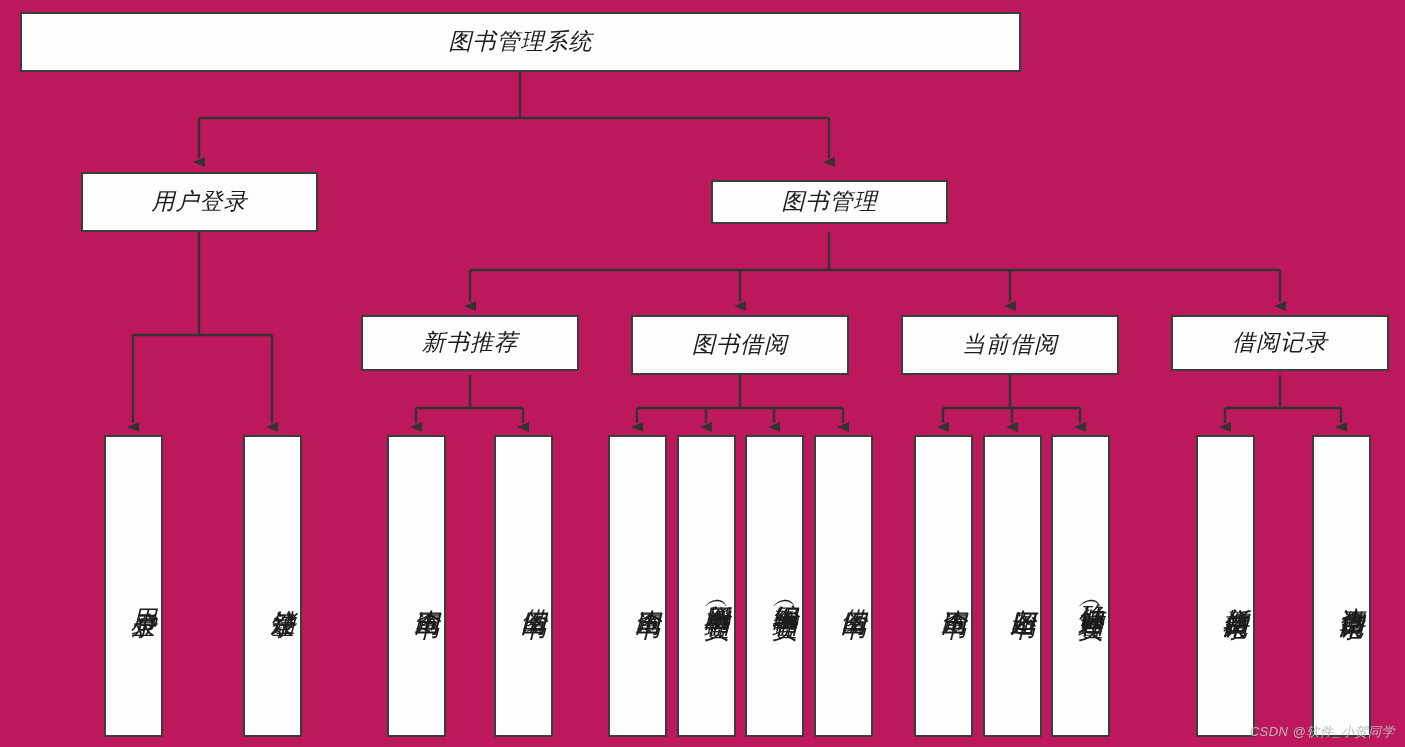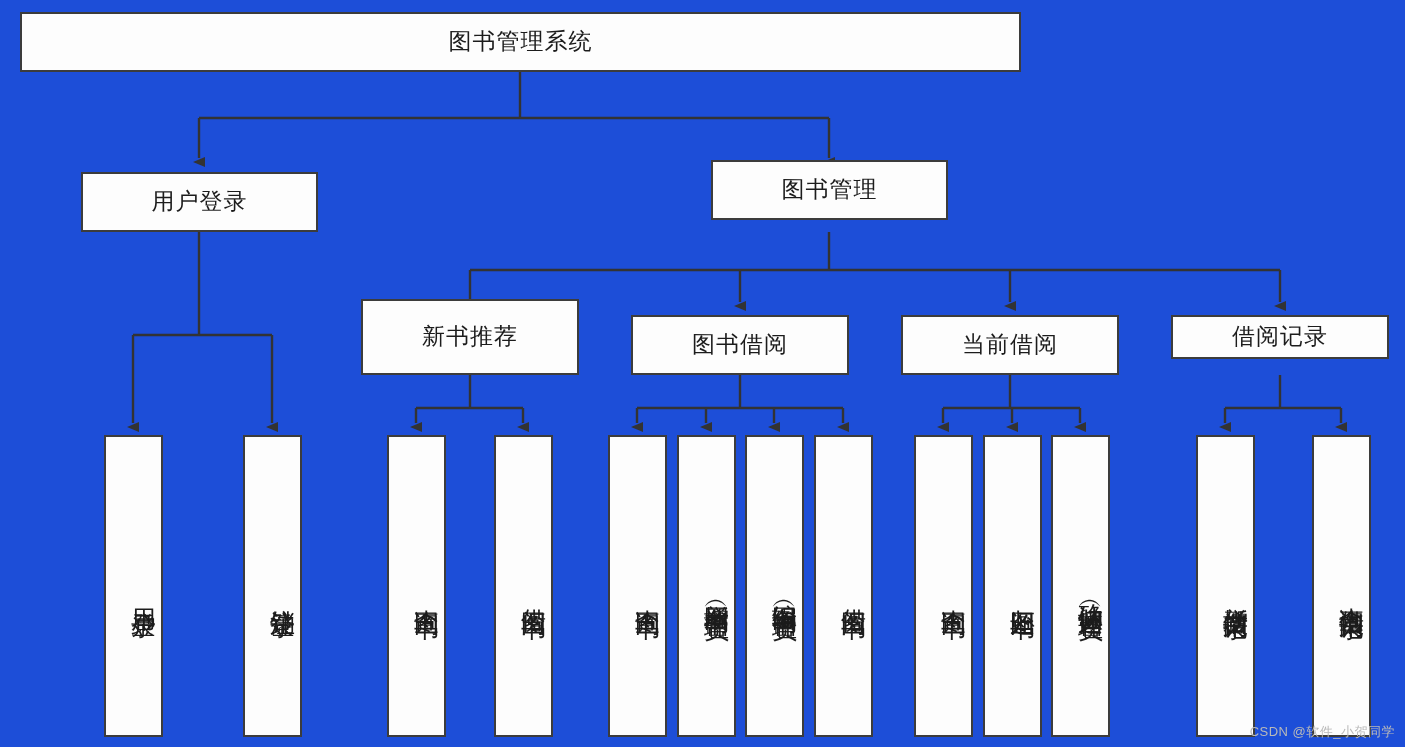"图书管理系统" #canvas { background: #1d4ed8 -> #be185d; font-style: none -> italic }
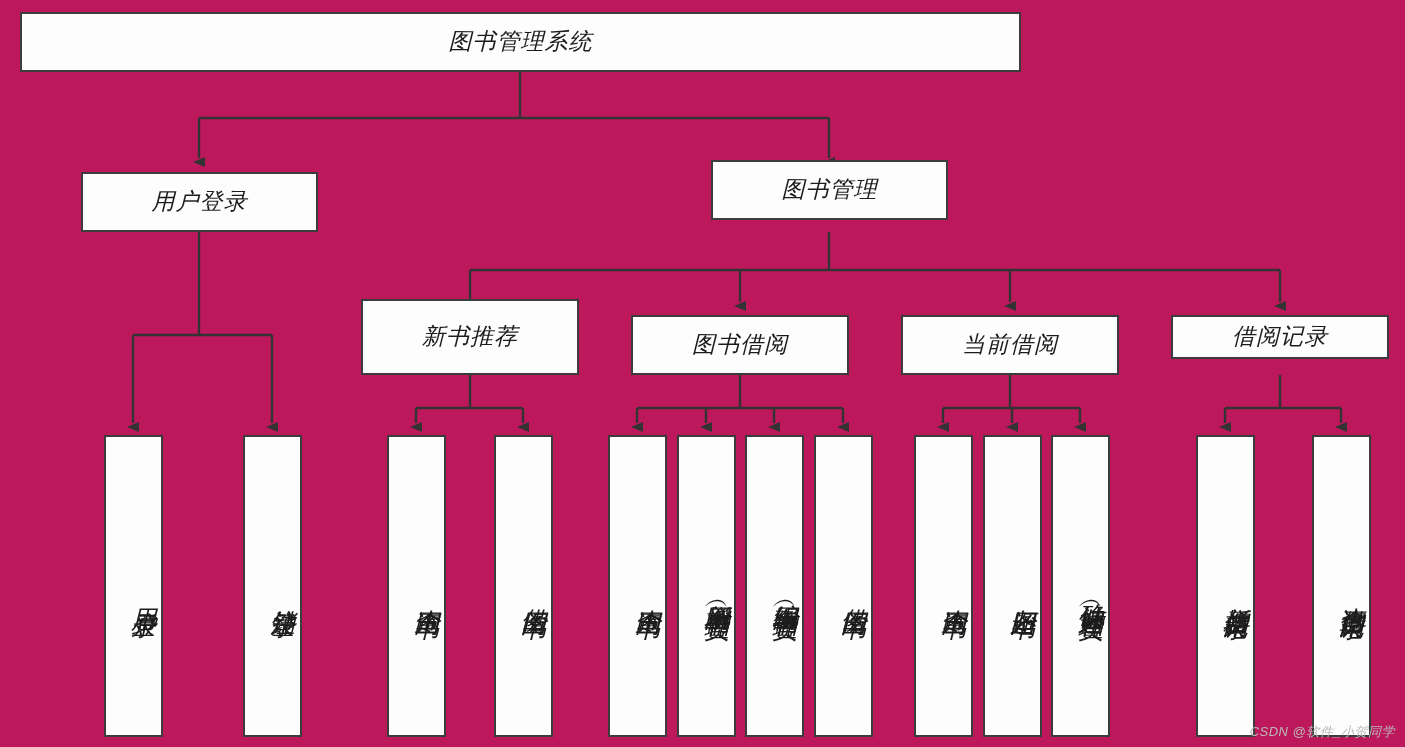"图书管理" div.node { height: 60px -> 44px; top: 160px -> 180px }
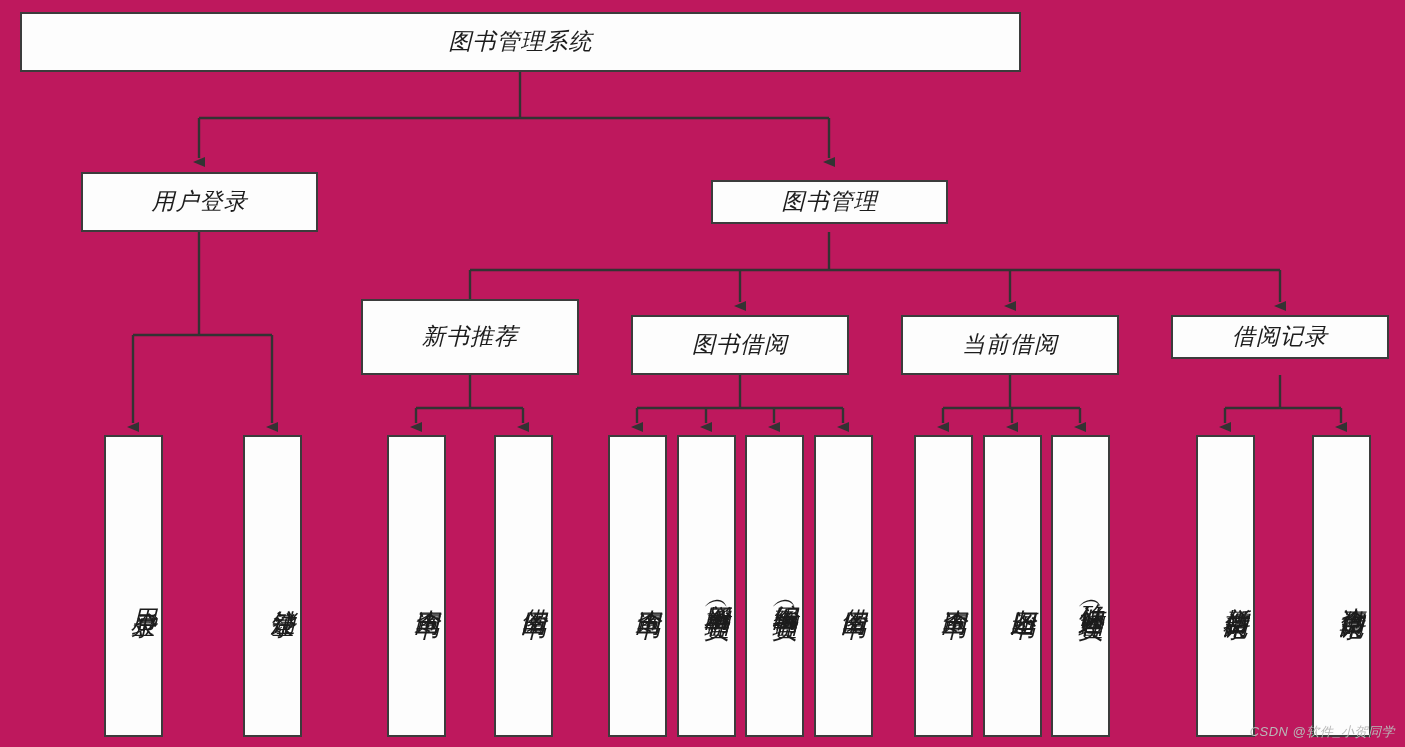"新书推荐" div.node { height: 76px -> 56px; top: 299px -> 315px }
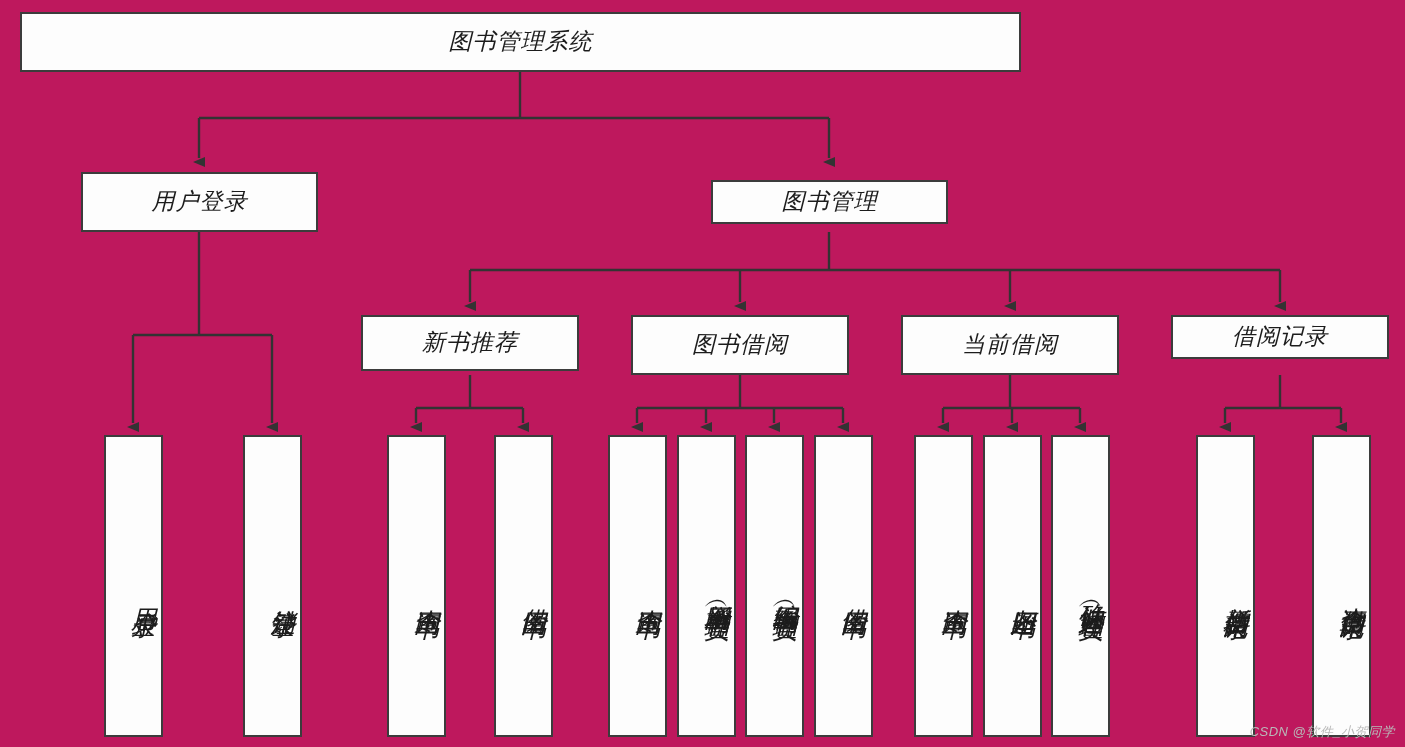"借阅记录" div.node { height: 44px -> 56px }
